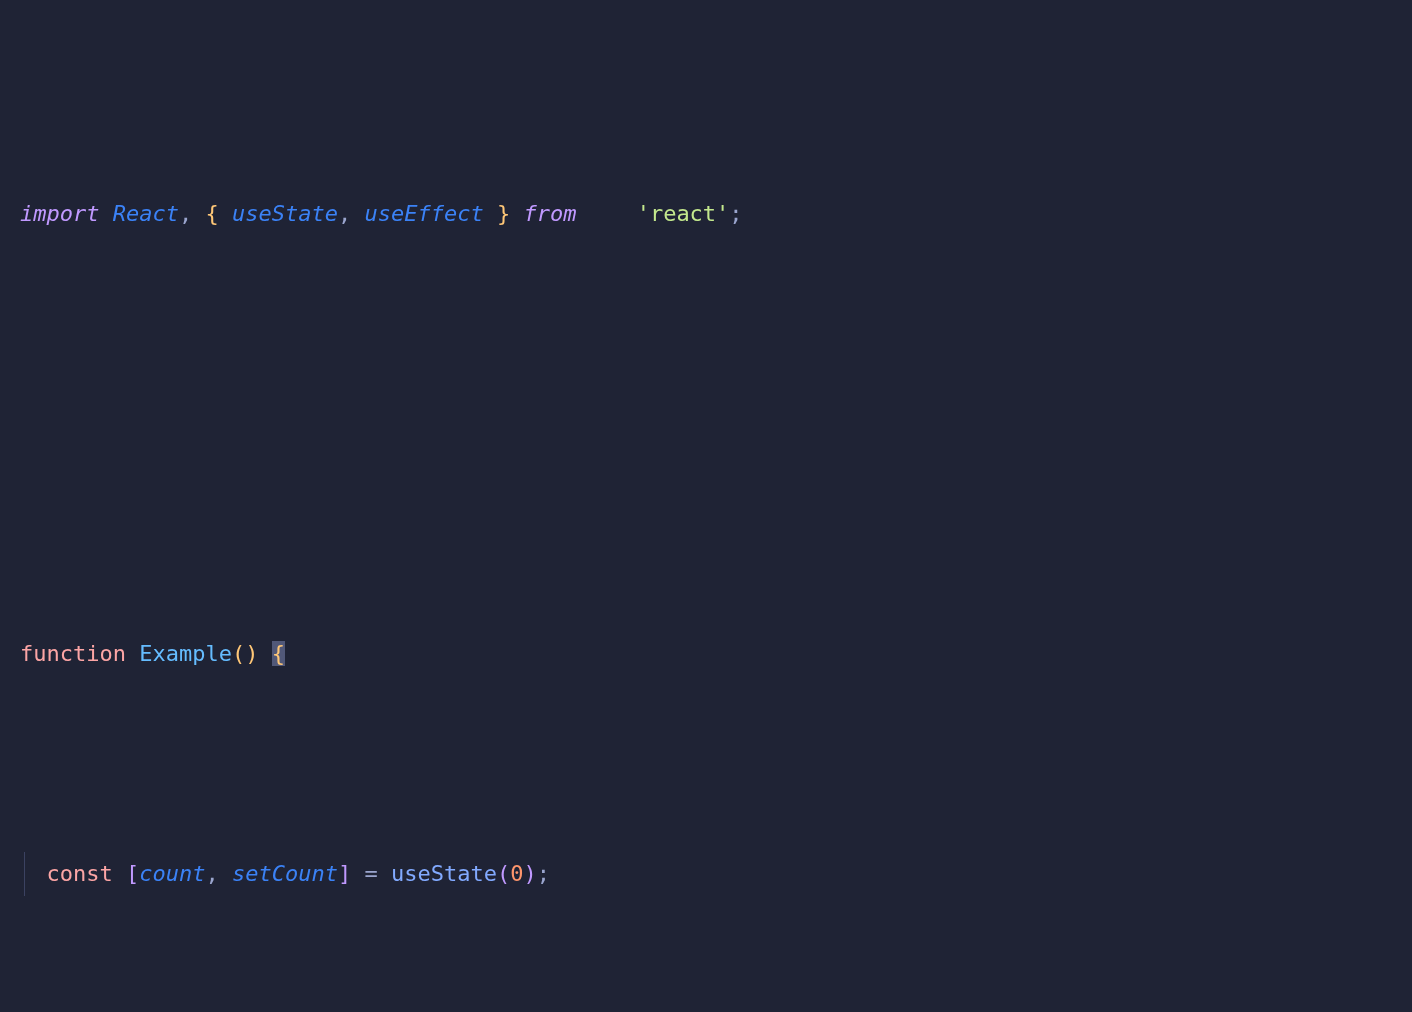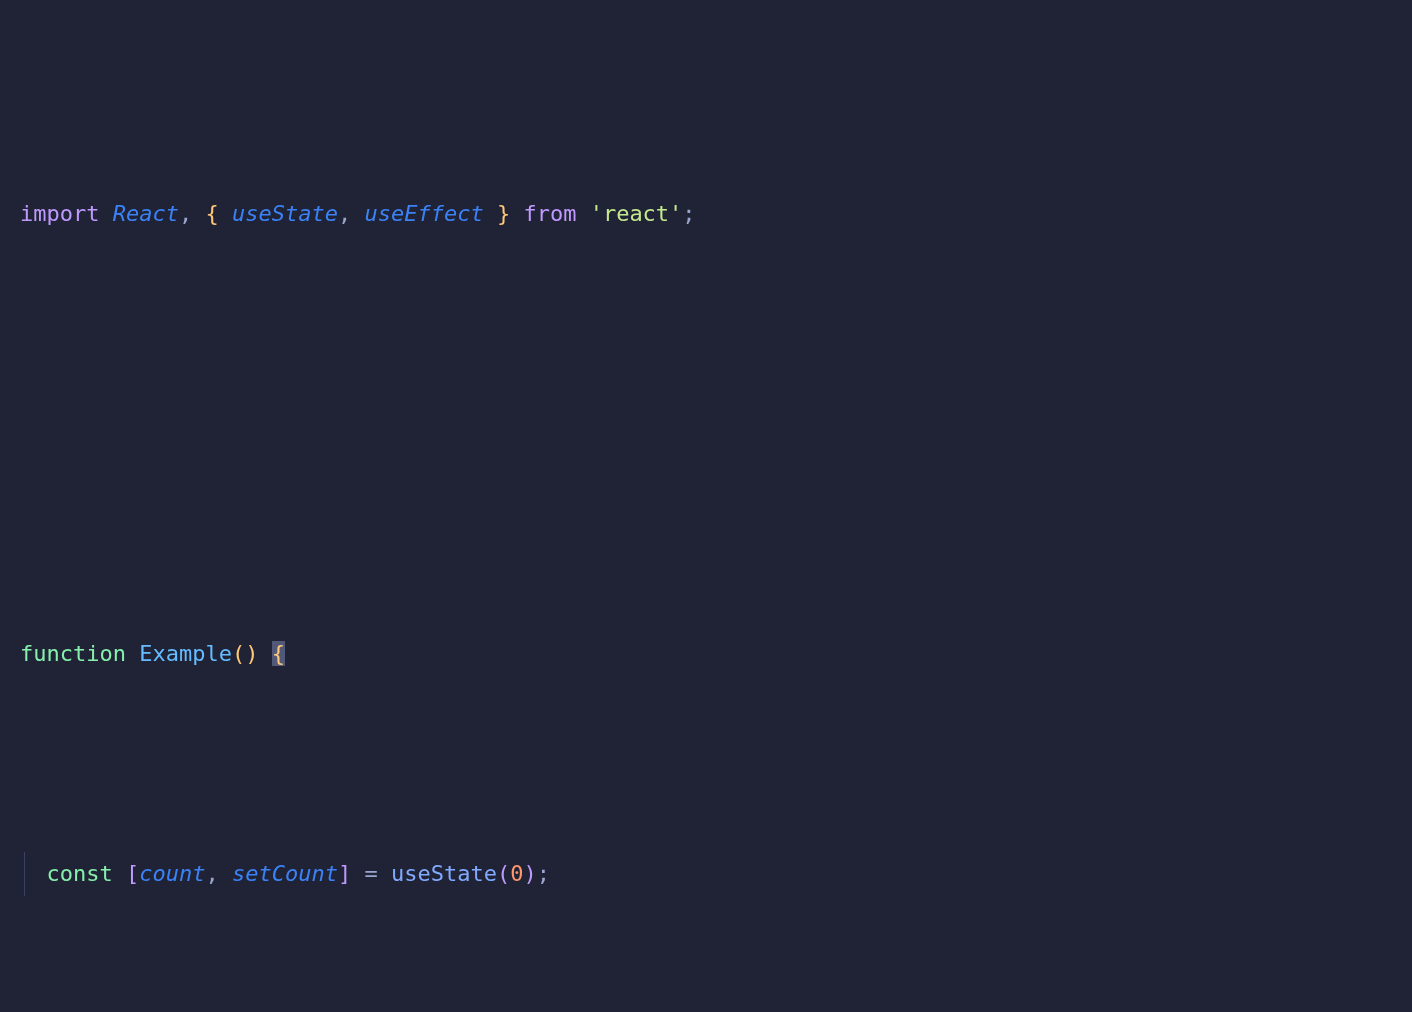"import" .kw-import { font-style: none -> italic }
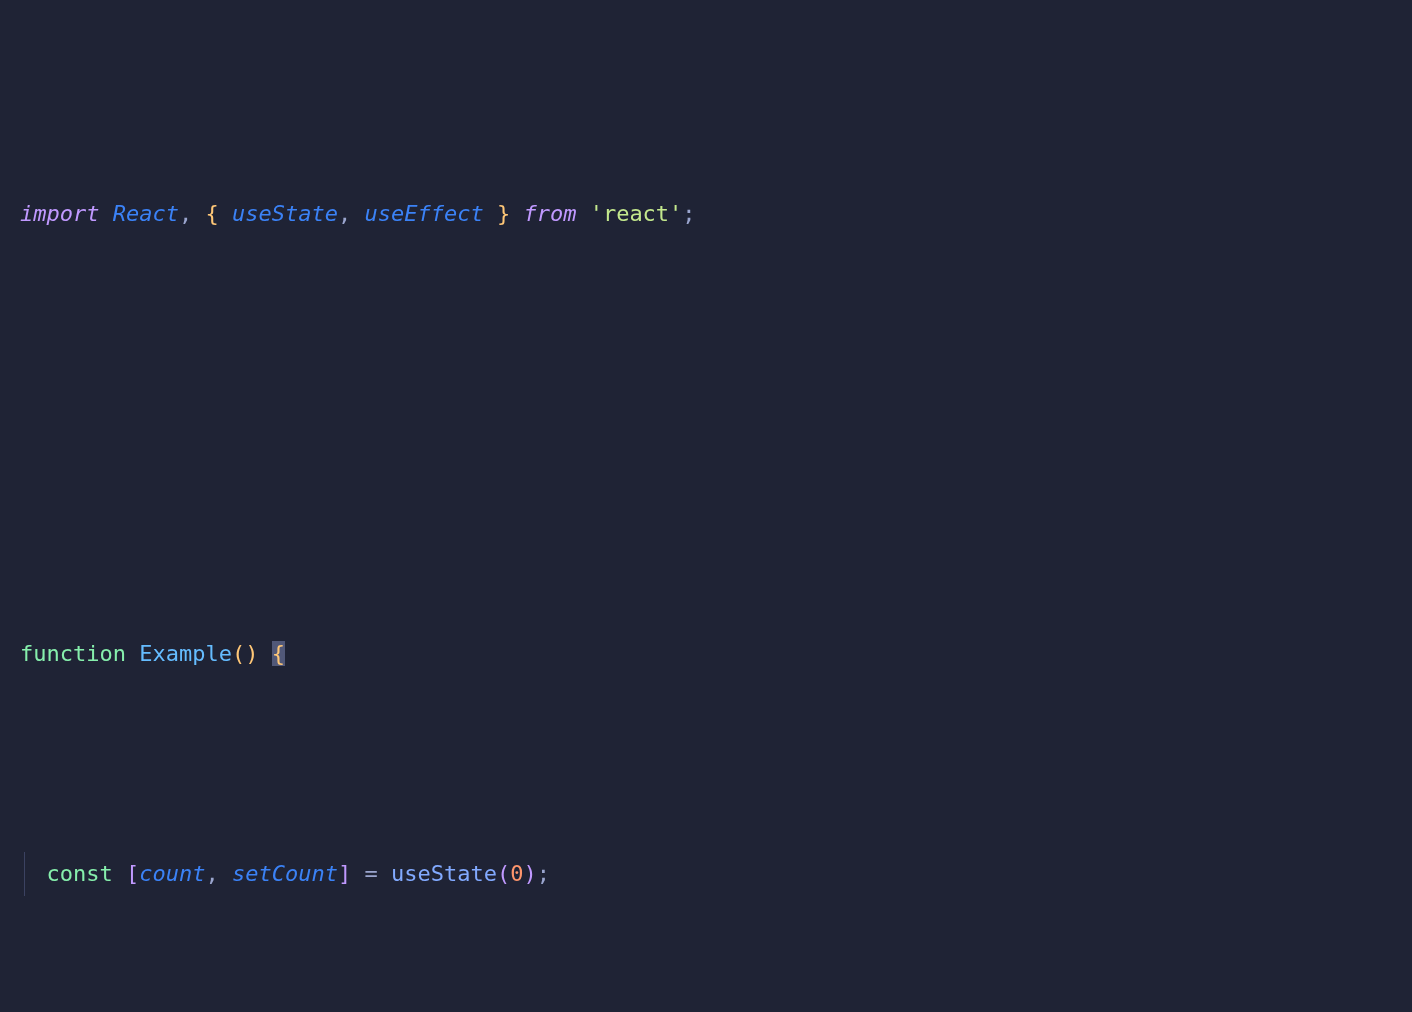"'react'" .str { margin-left: none -> 47px }
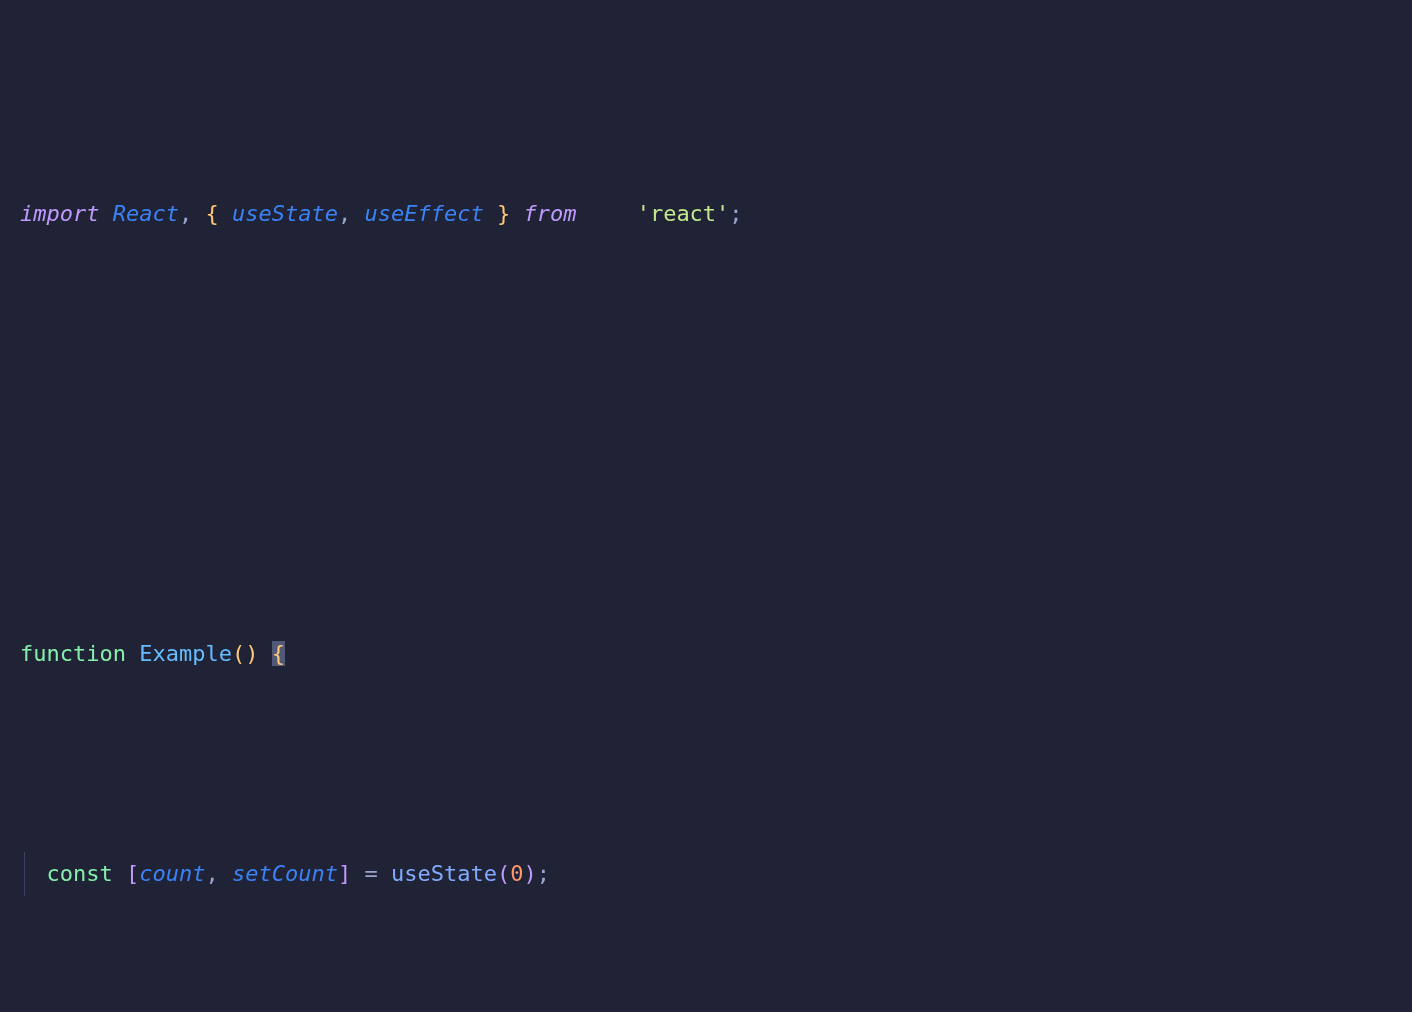"function" .kw { color: #86efac -> #fca5a5 }
